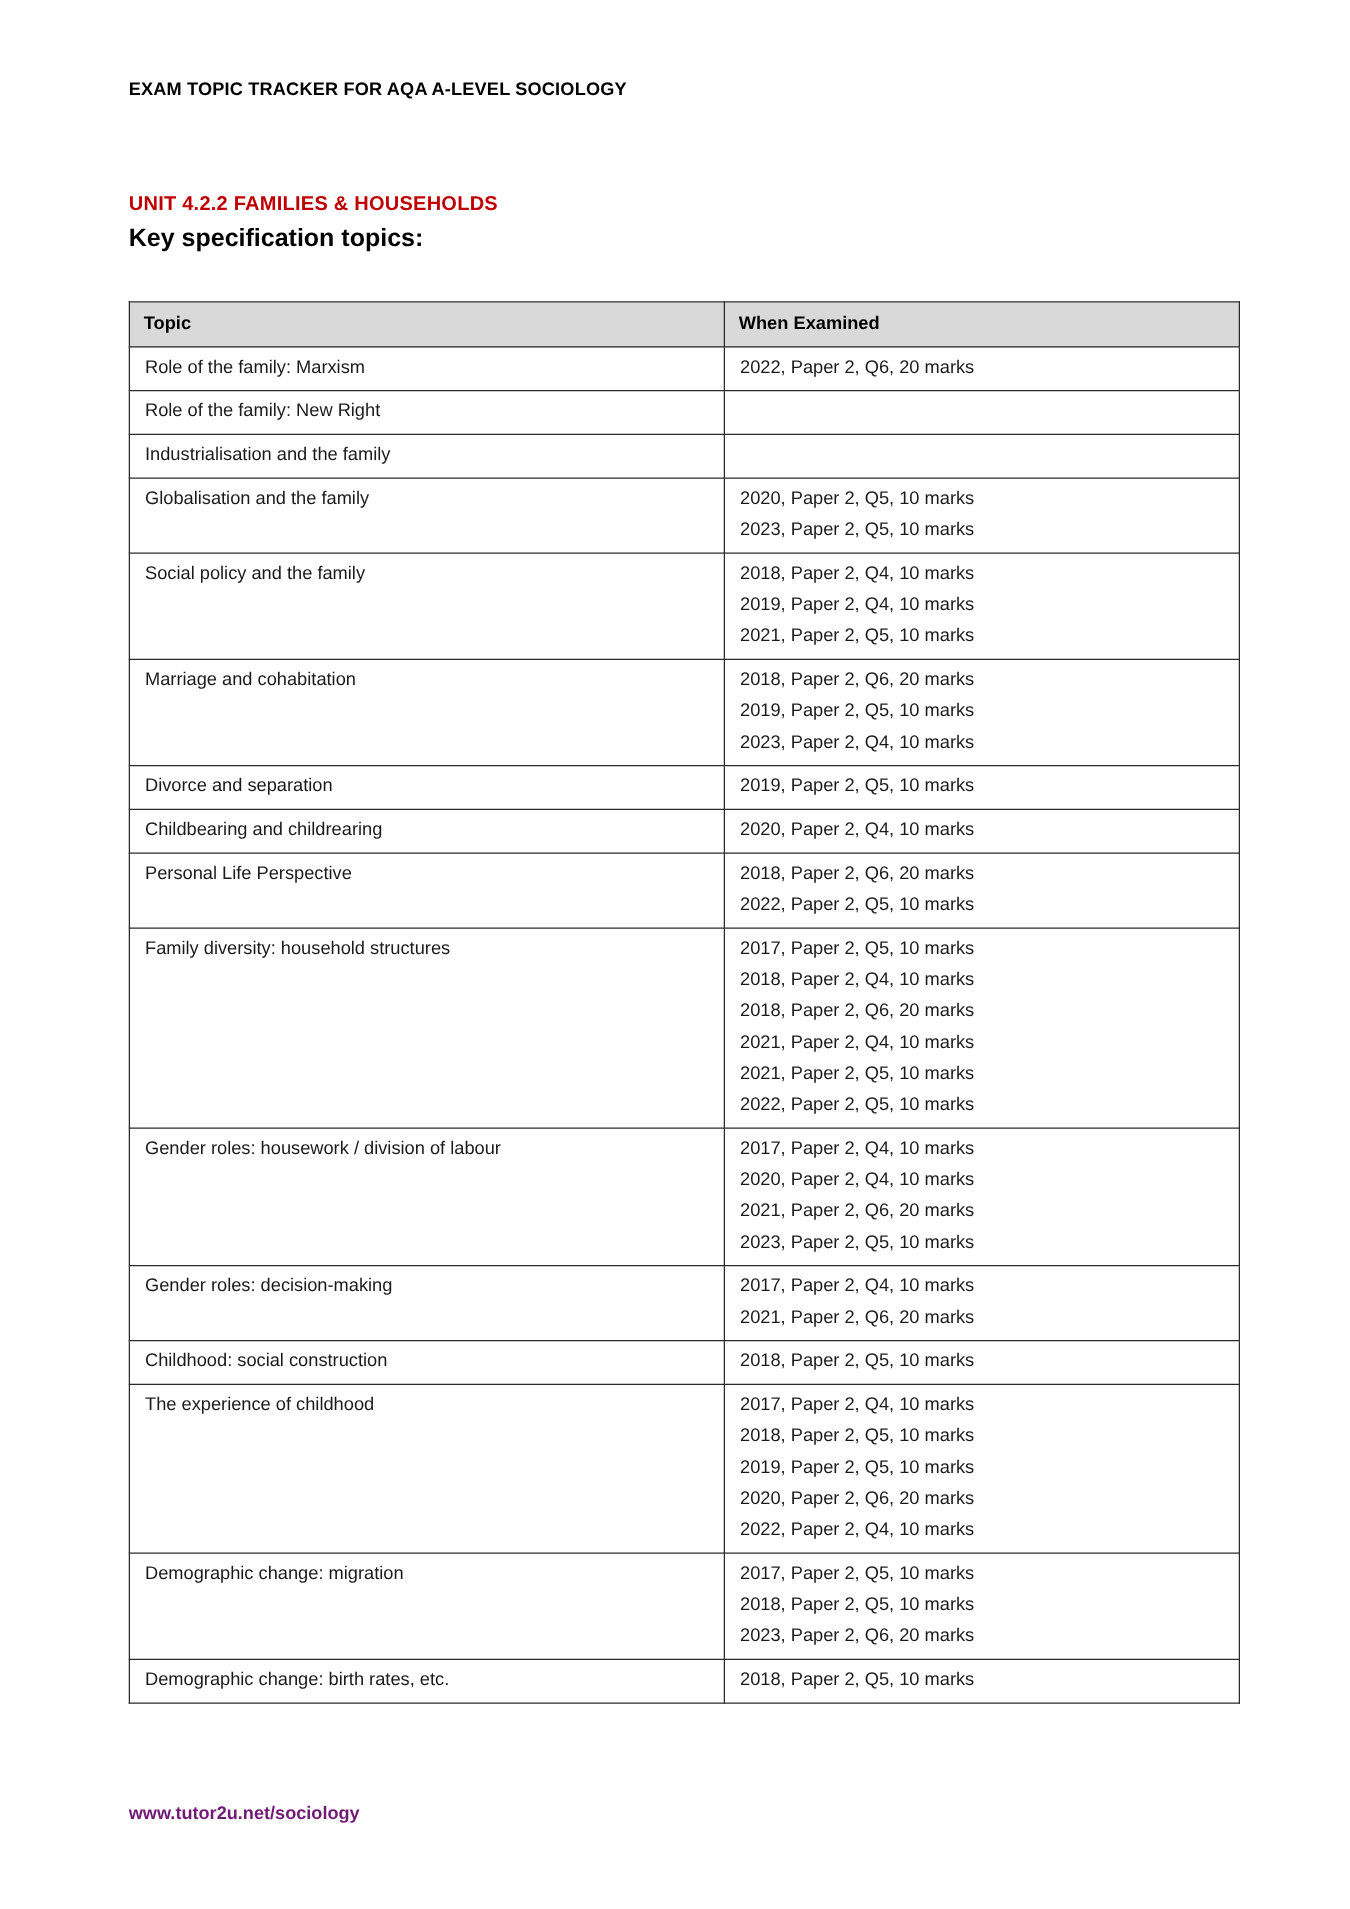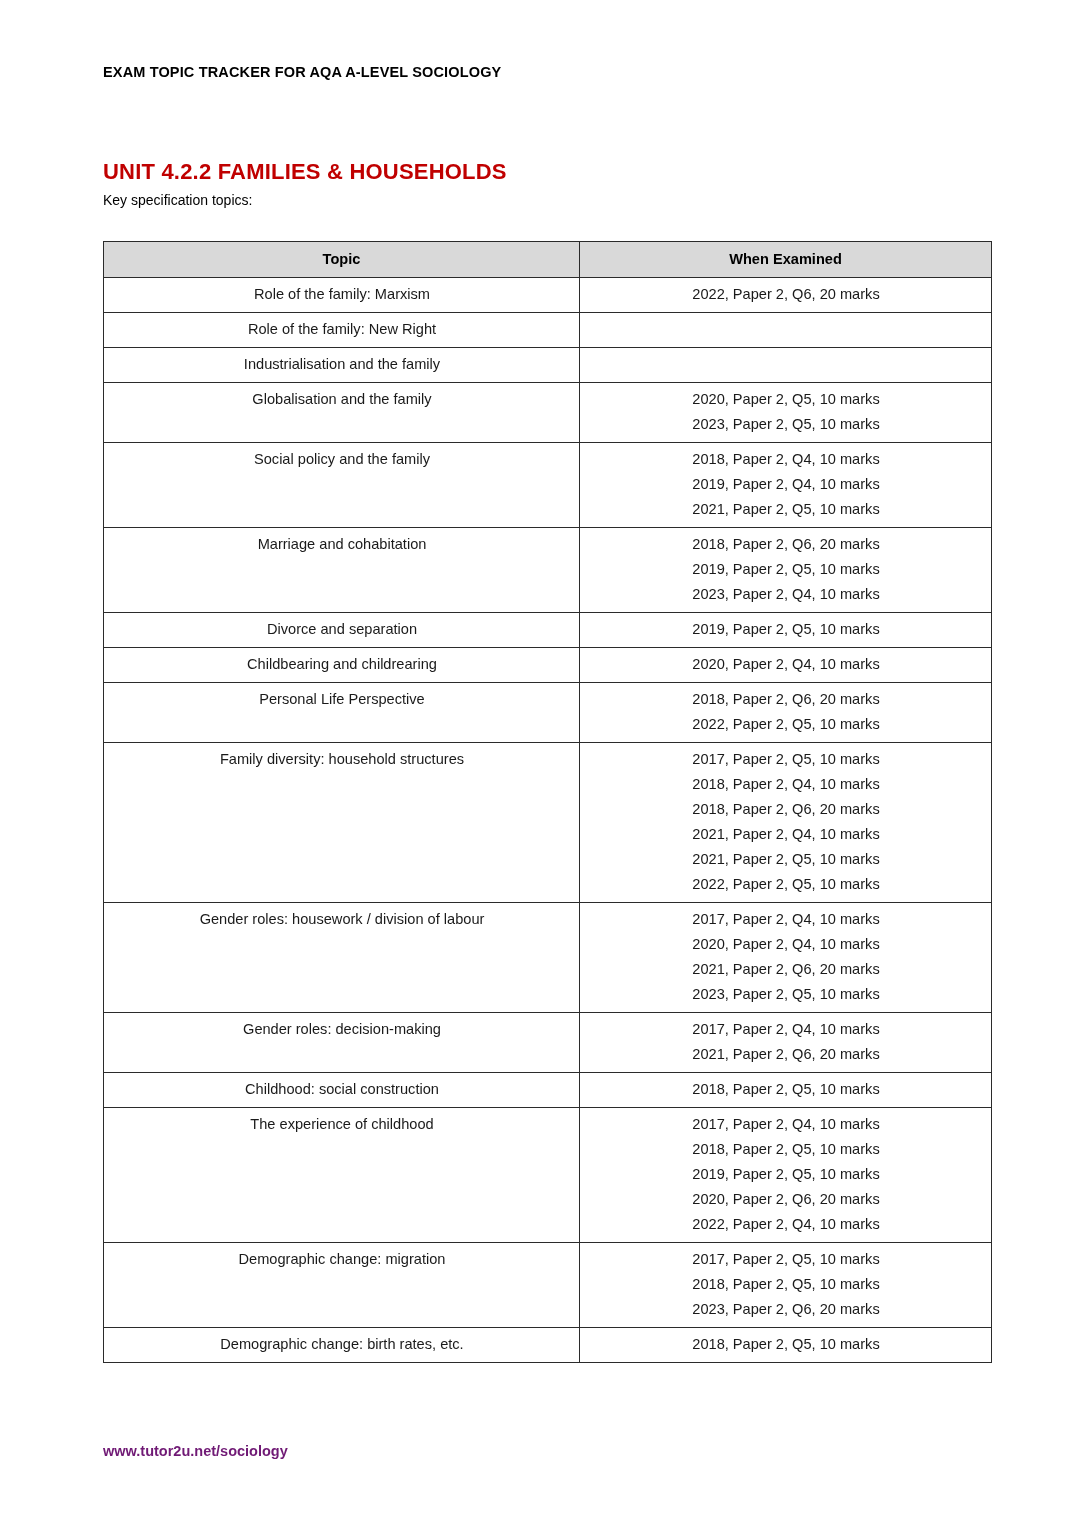"UNIT 4.2.2 FAMILIES & HOUSEHOLDS" .unit-title { font-size: 22px -> 16px }
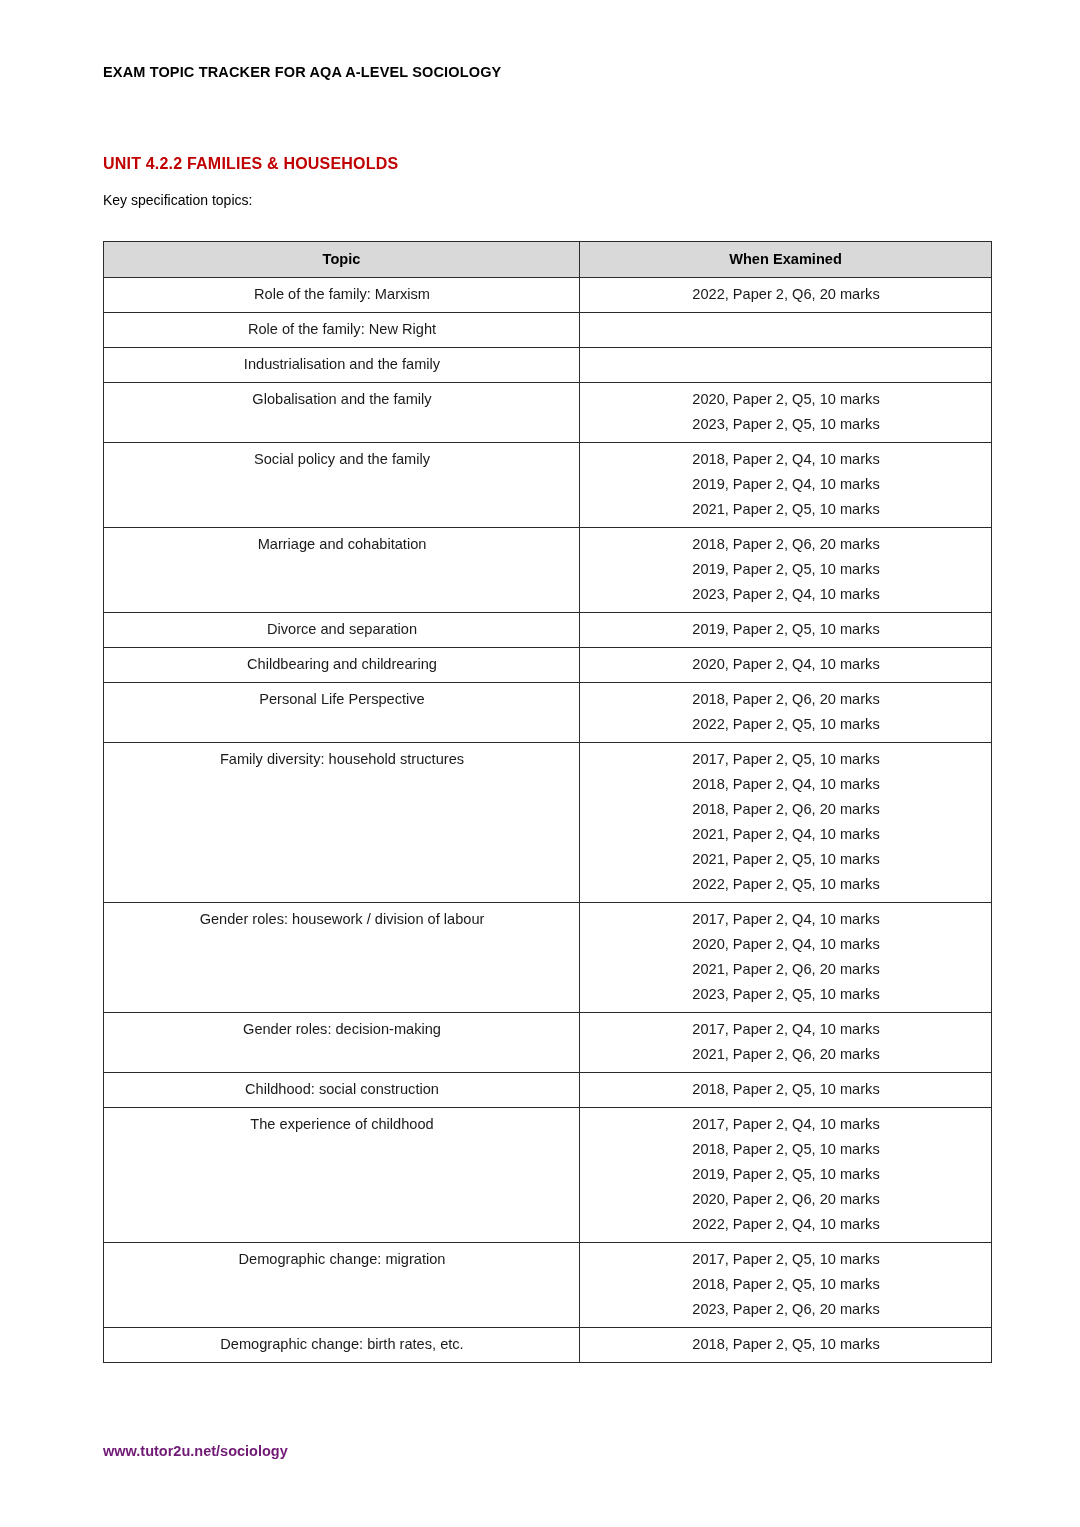"Key specification topics:" .subtitle { font-size: 14px -> 20px; font-weight: normal -> bold; top: 192px -> 180px }
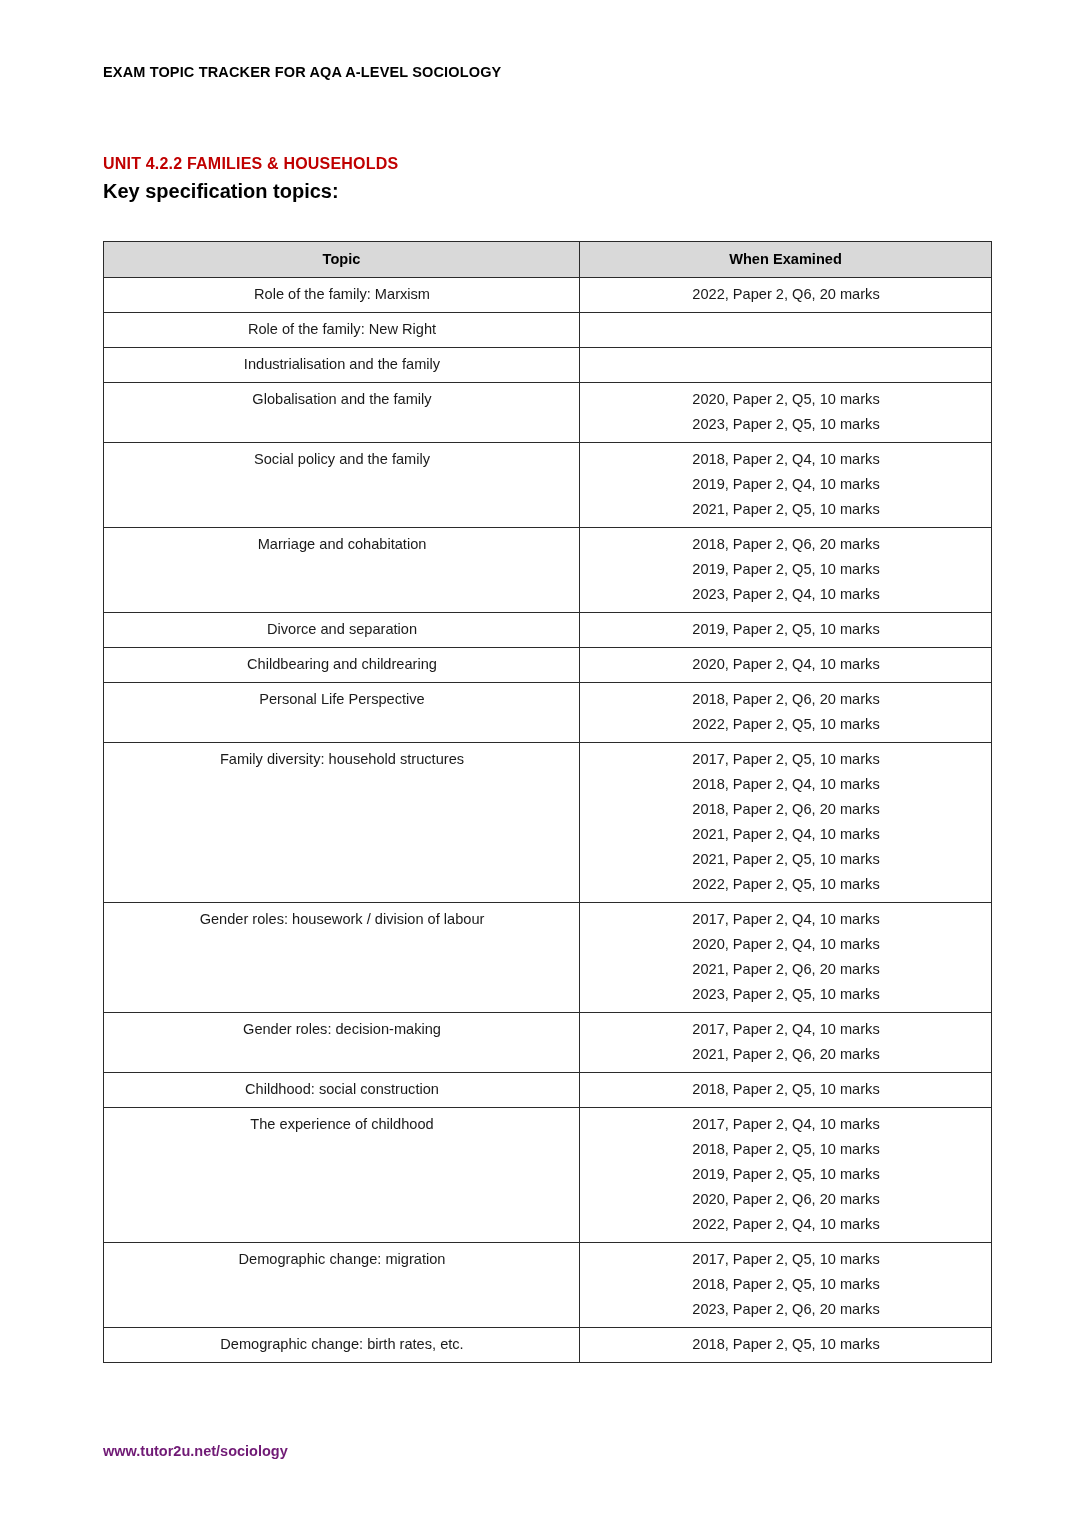"Topic" table.tracker th, table.tracker td { text-align: center -> left }
